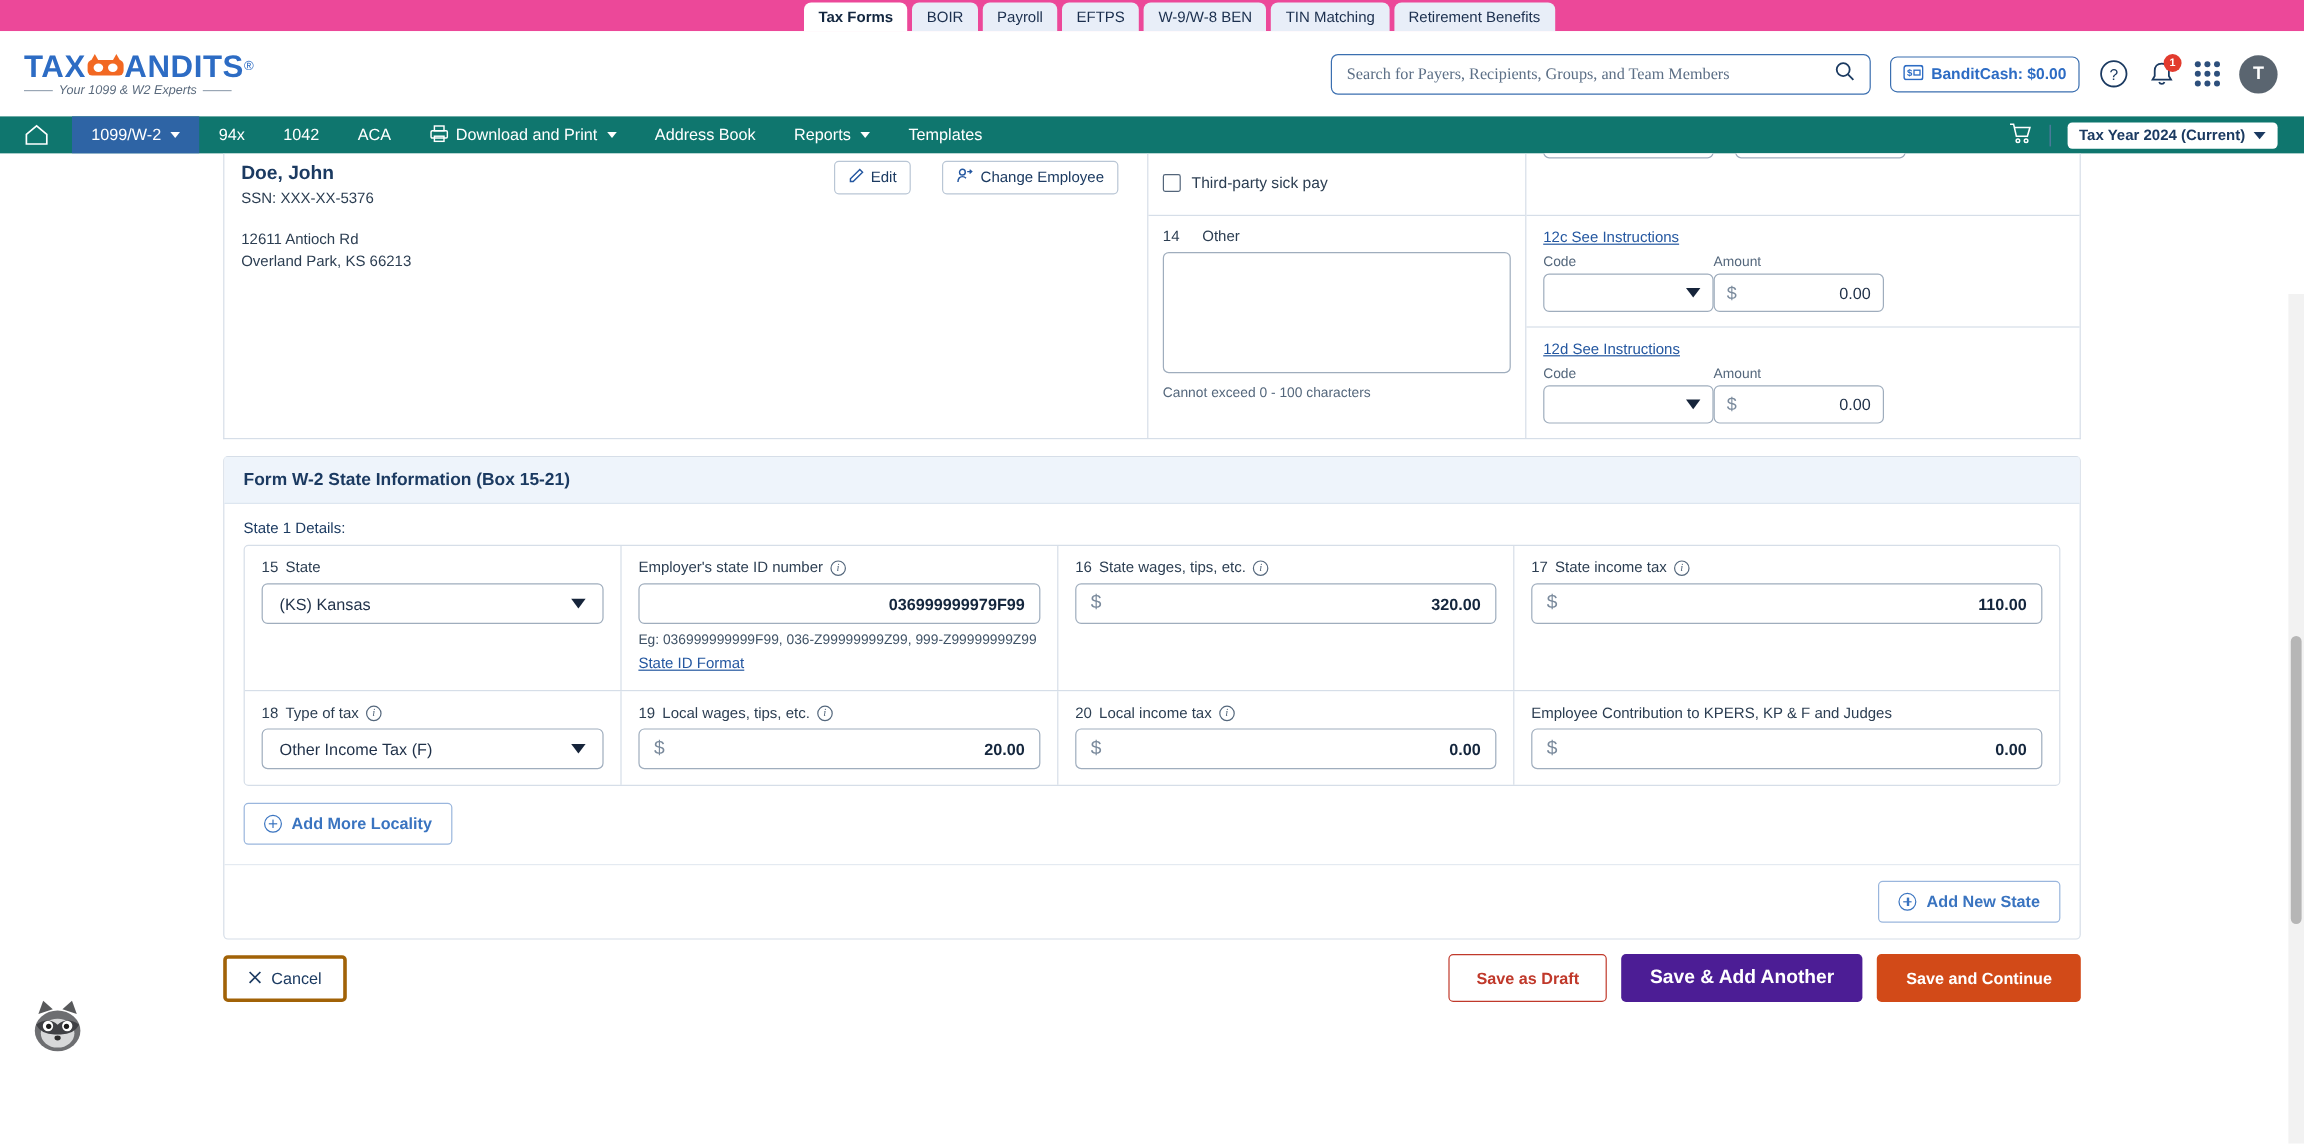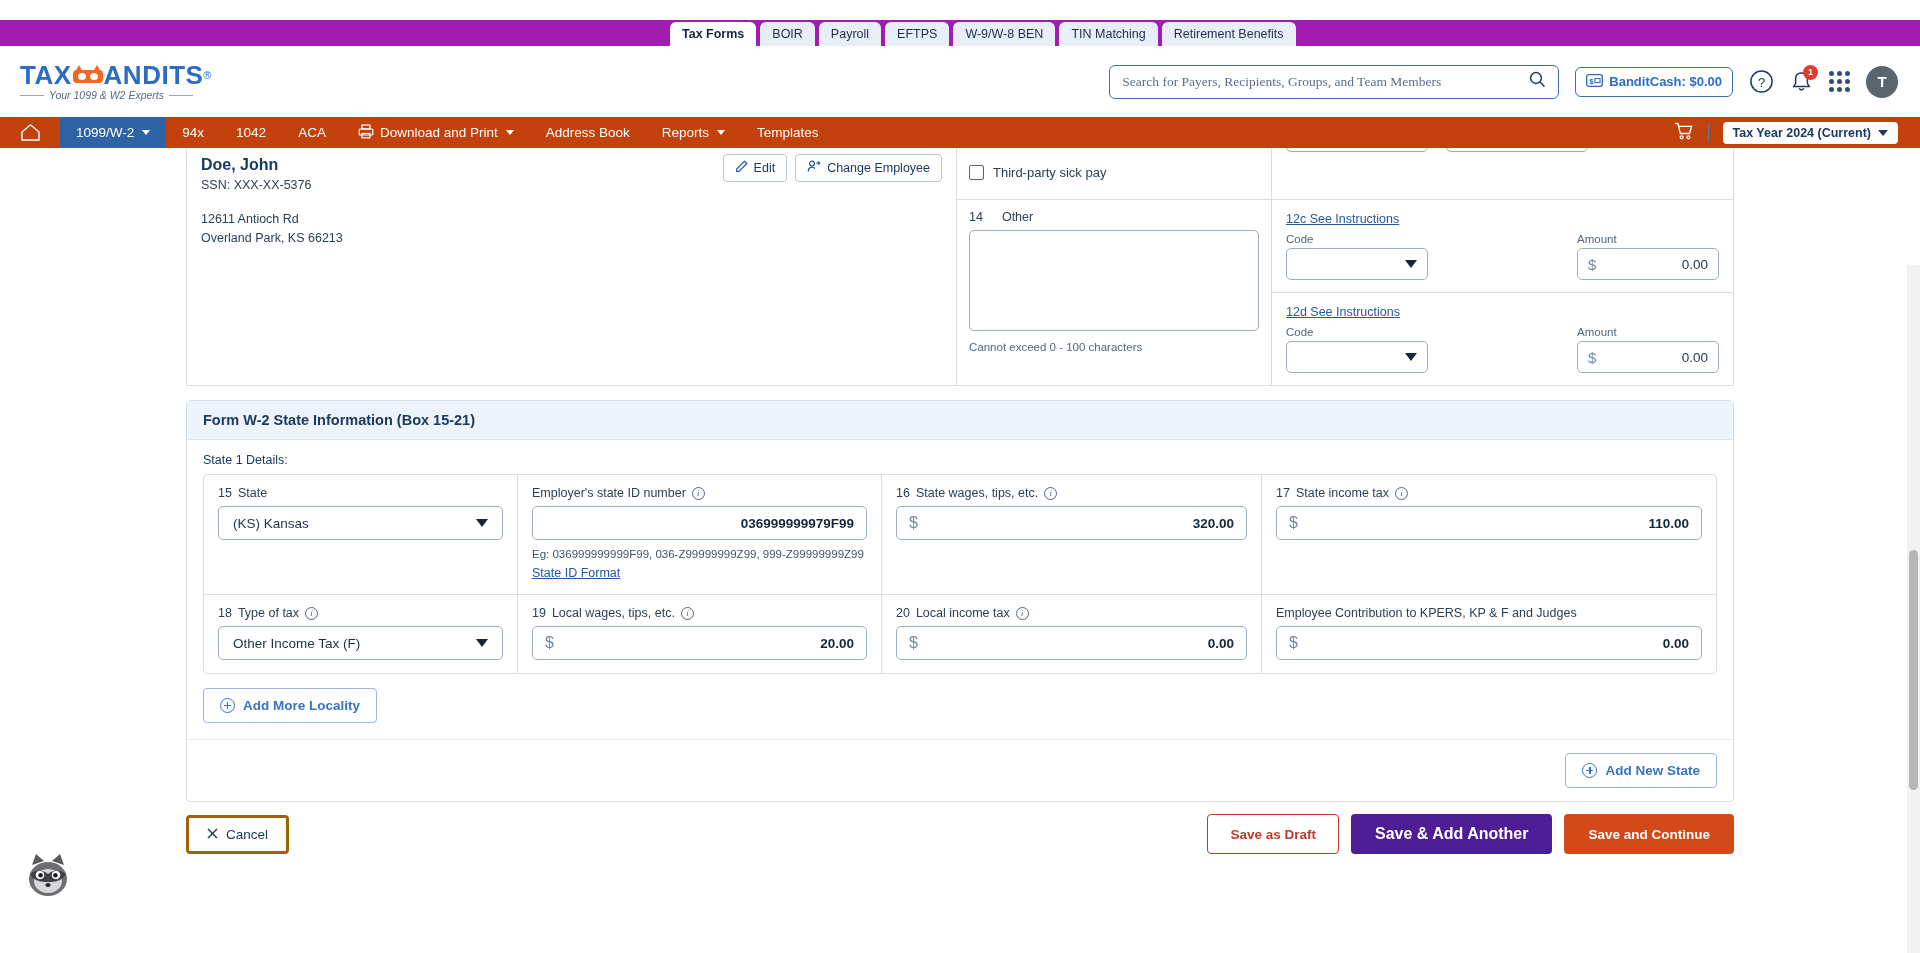"Tax Forms" .top-strip { background: #a21caf -> #ec4899; margin-top: 20px -> none }
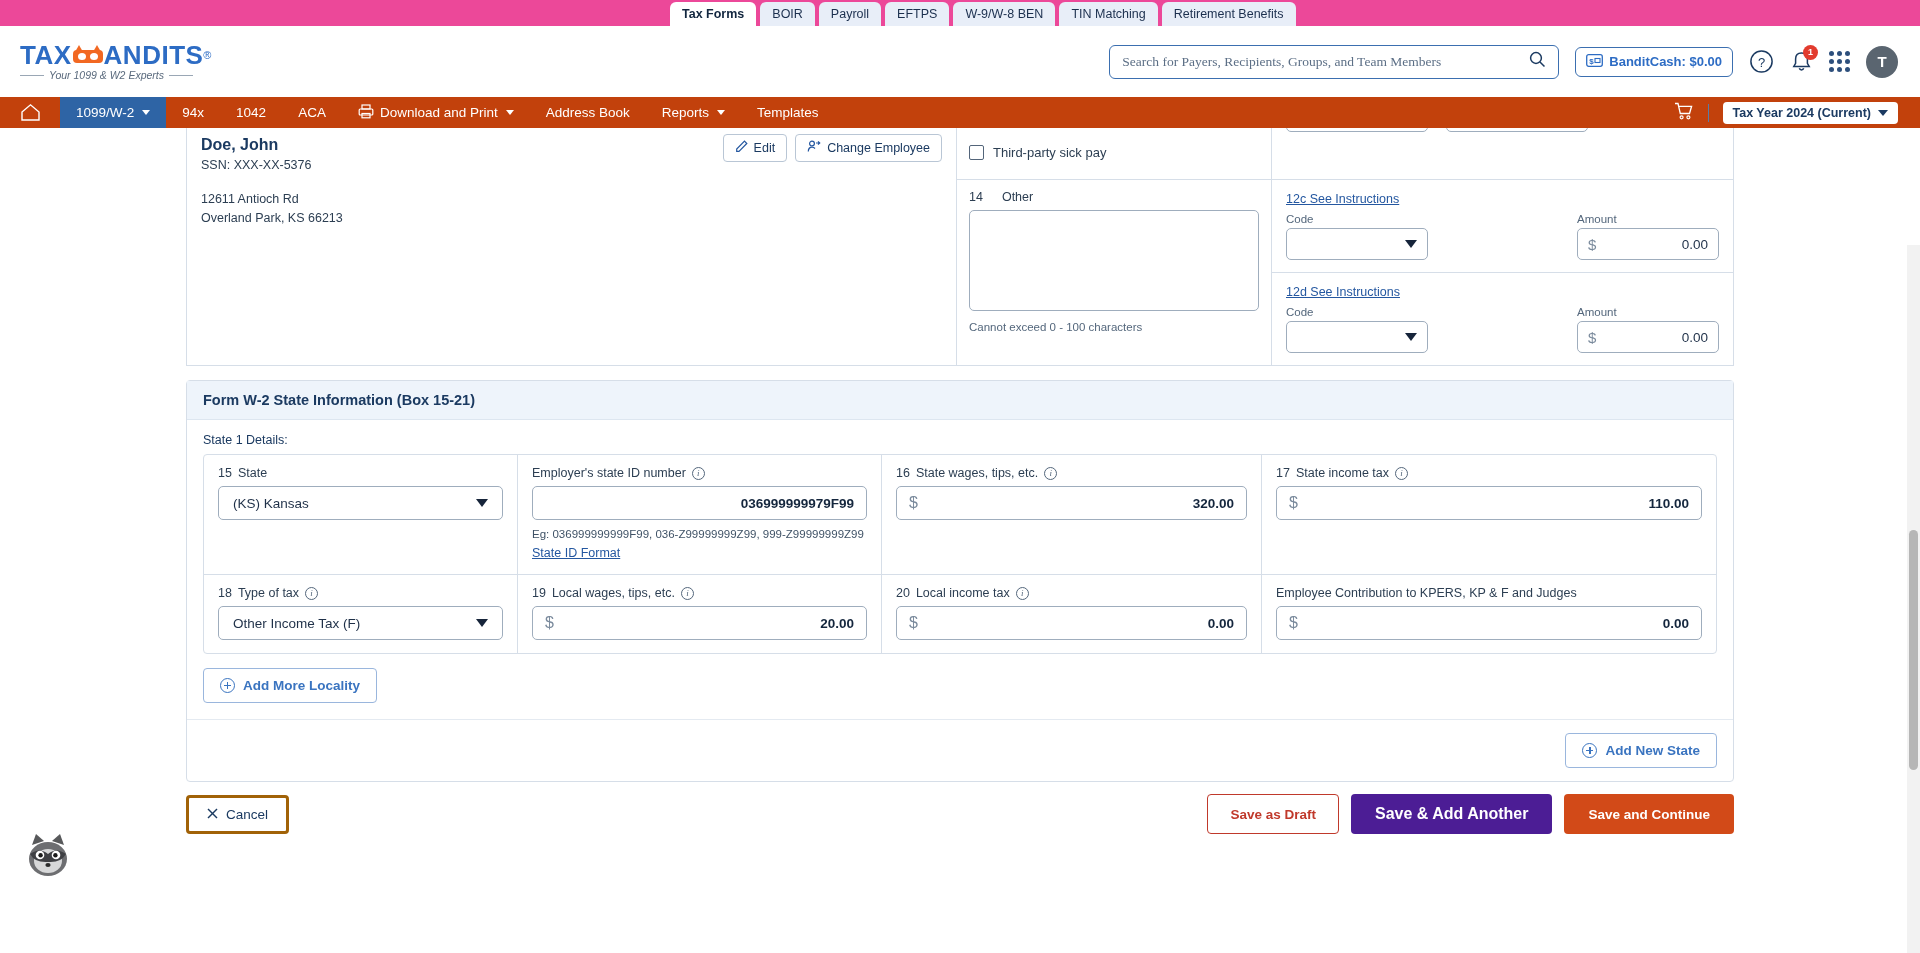"1099/W-2" .navbar { background: #c2410c -> #0f766e }
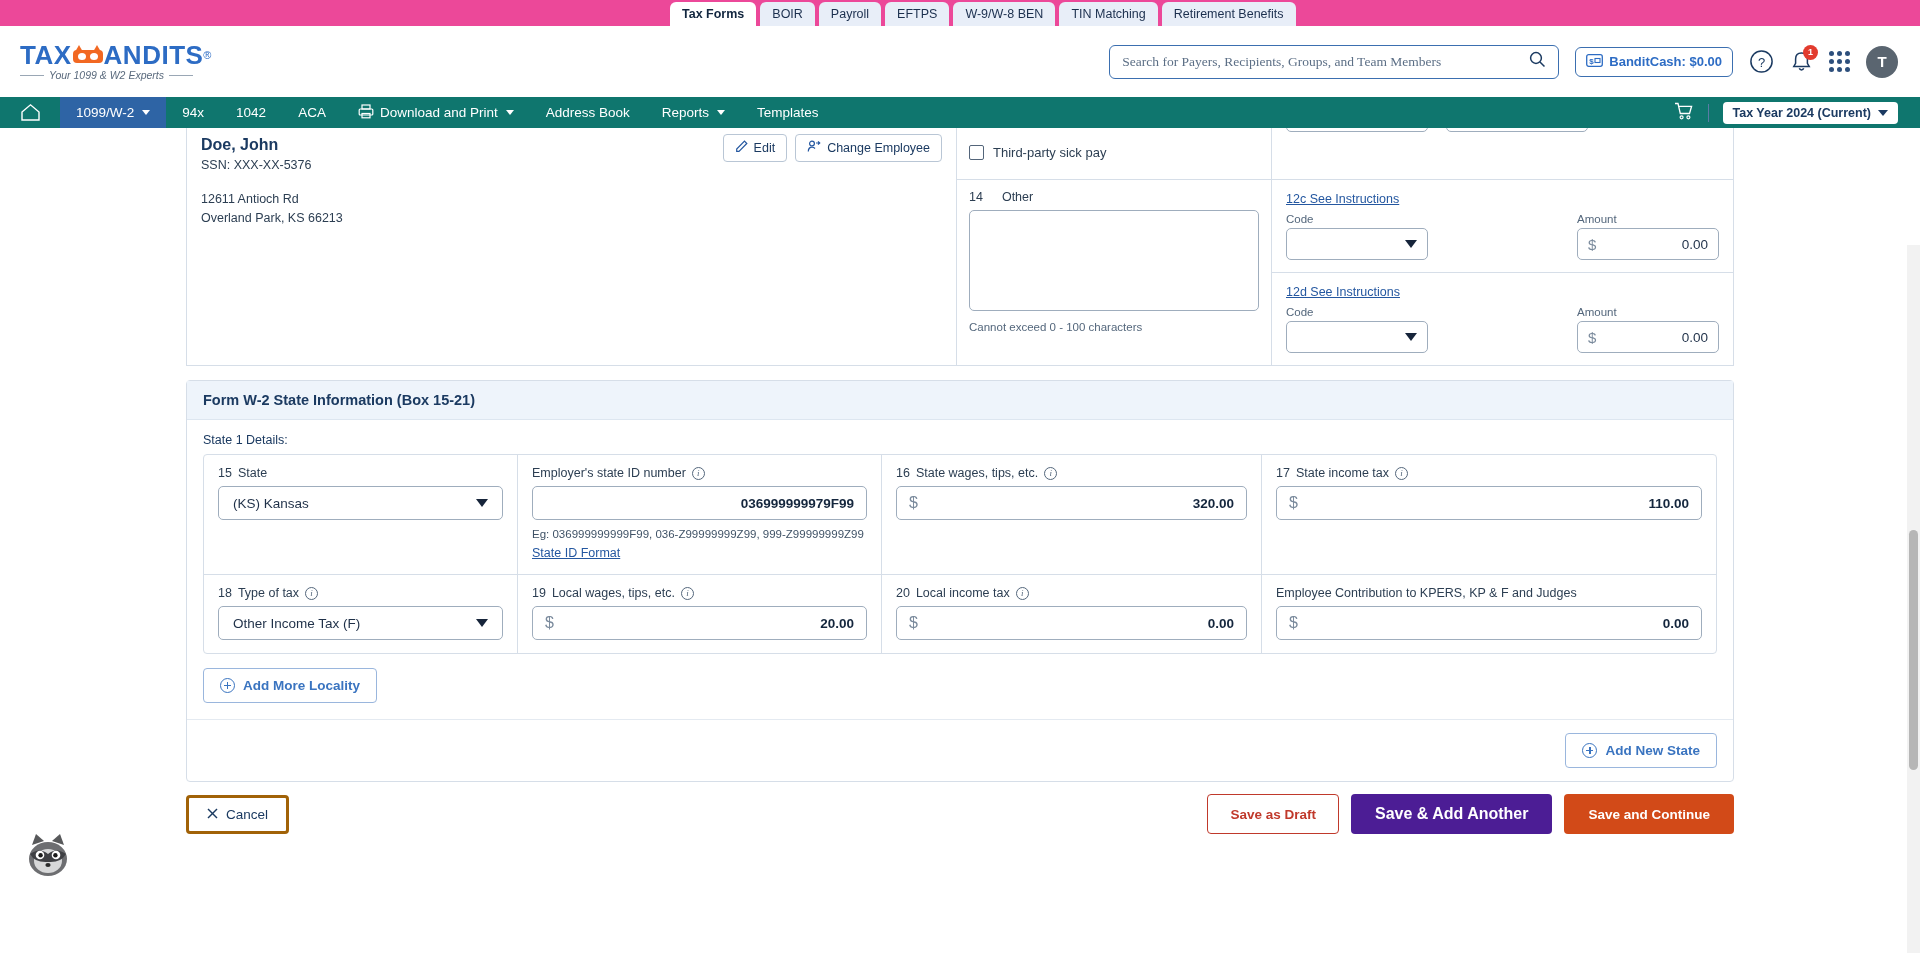"Edit" .emp-btns { gap: 8px -> 26px; right: 14px -> 24px }
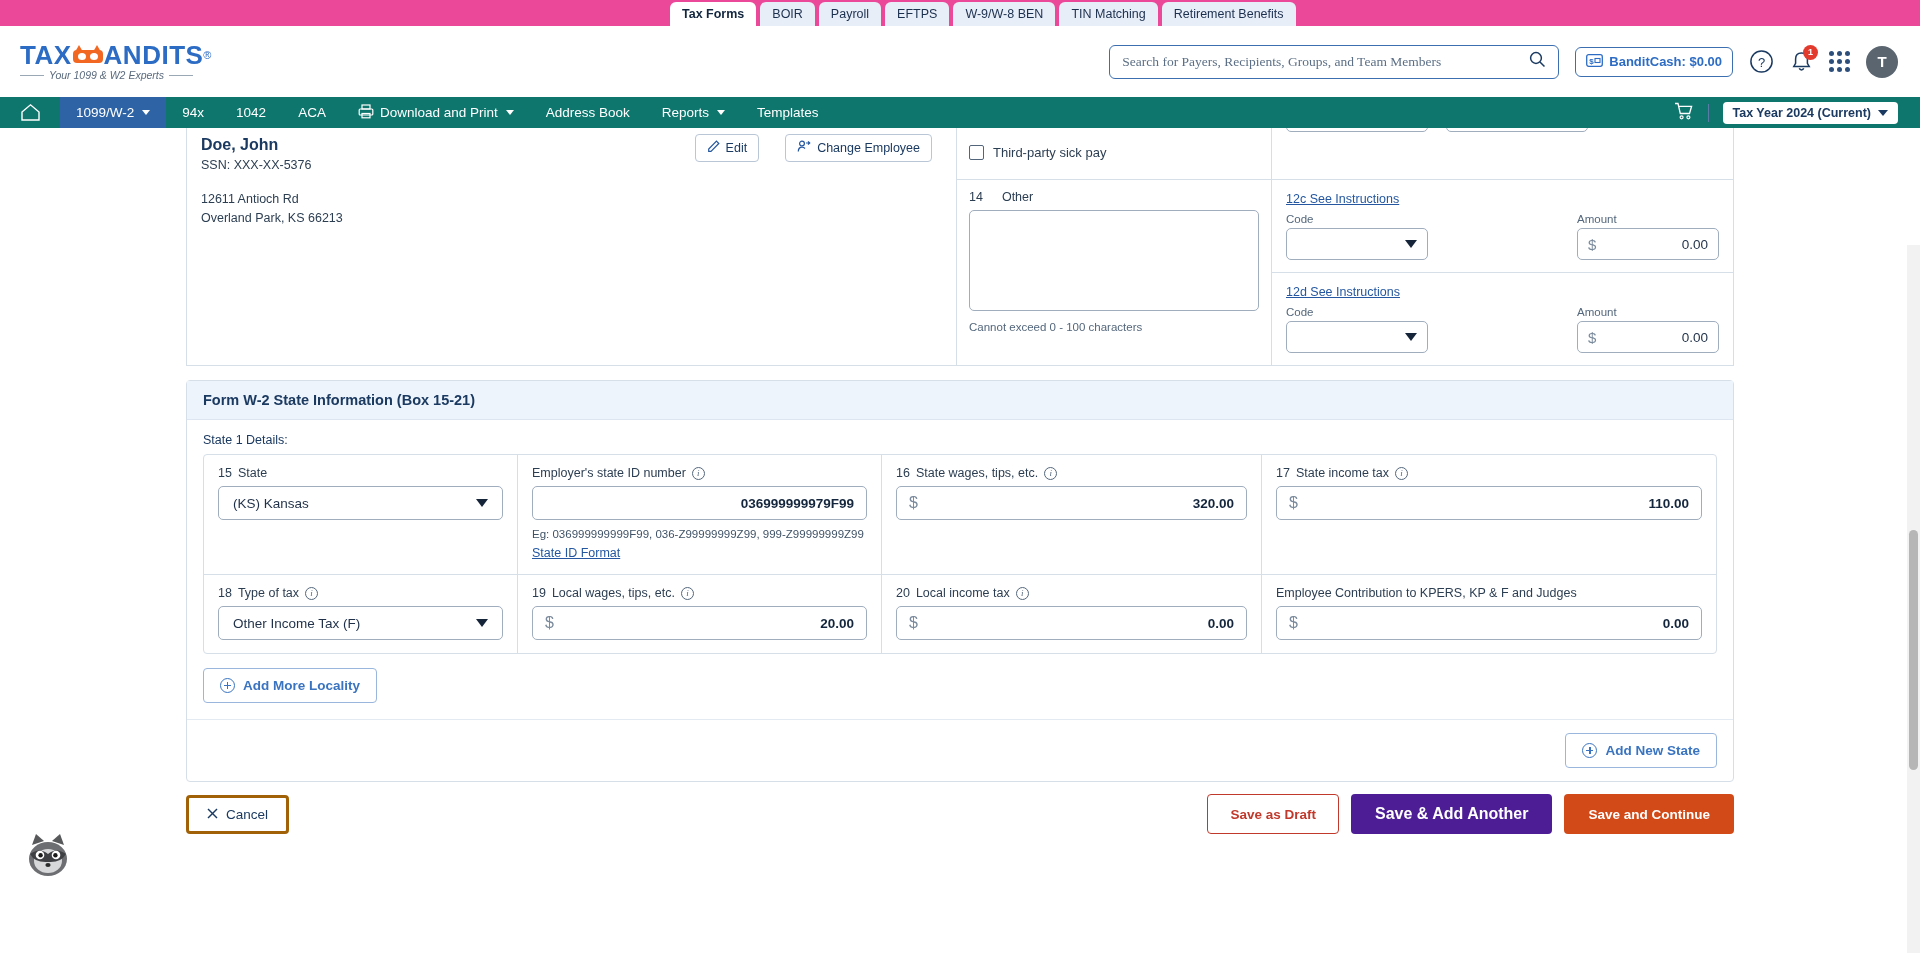"Code" .code-amt { gap: 18px -> none; justify-content: space-between -> none }
